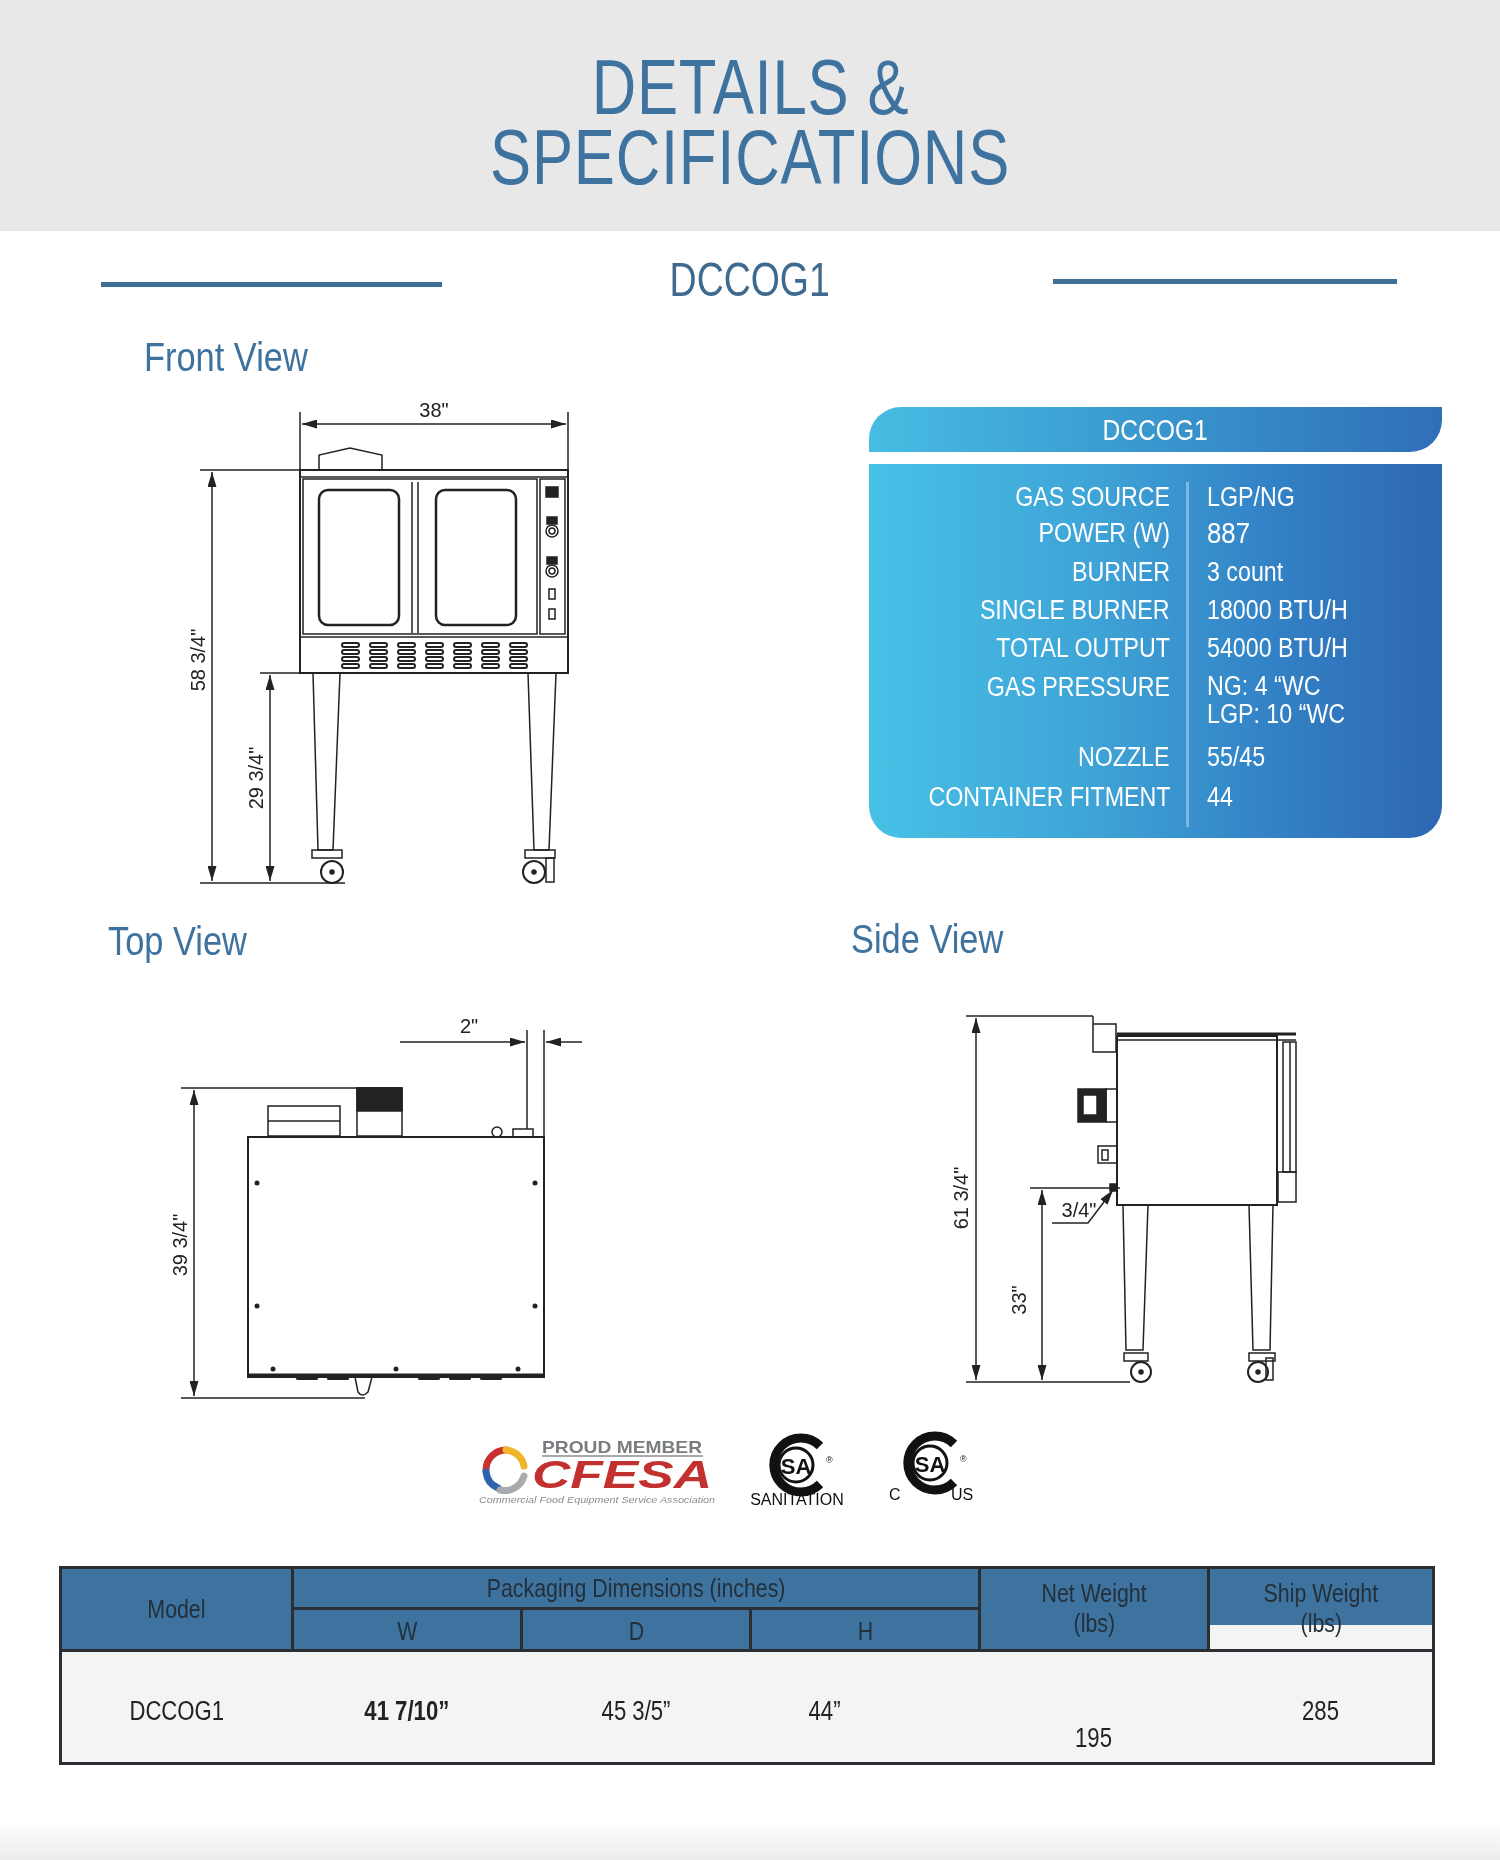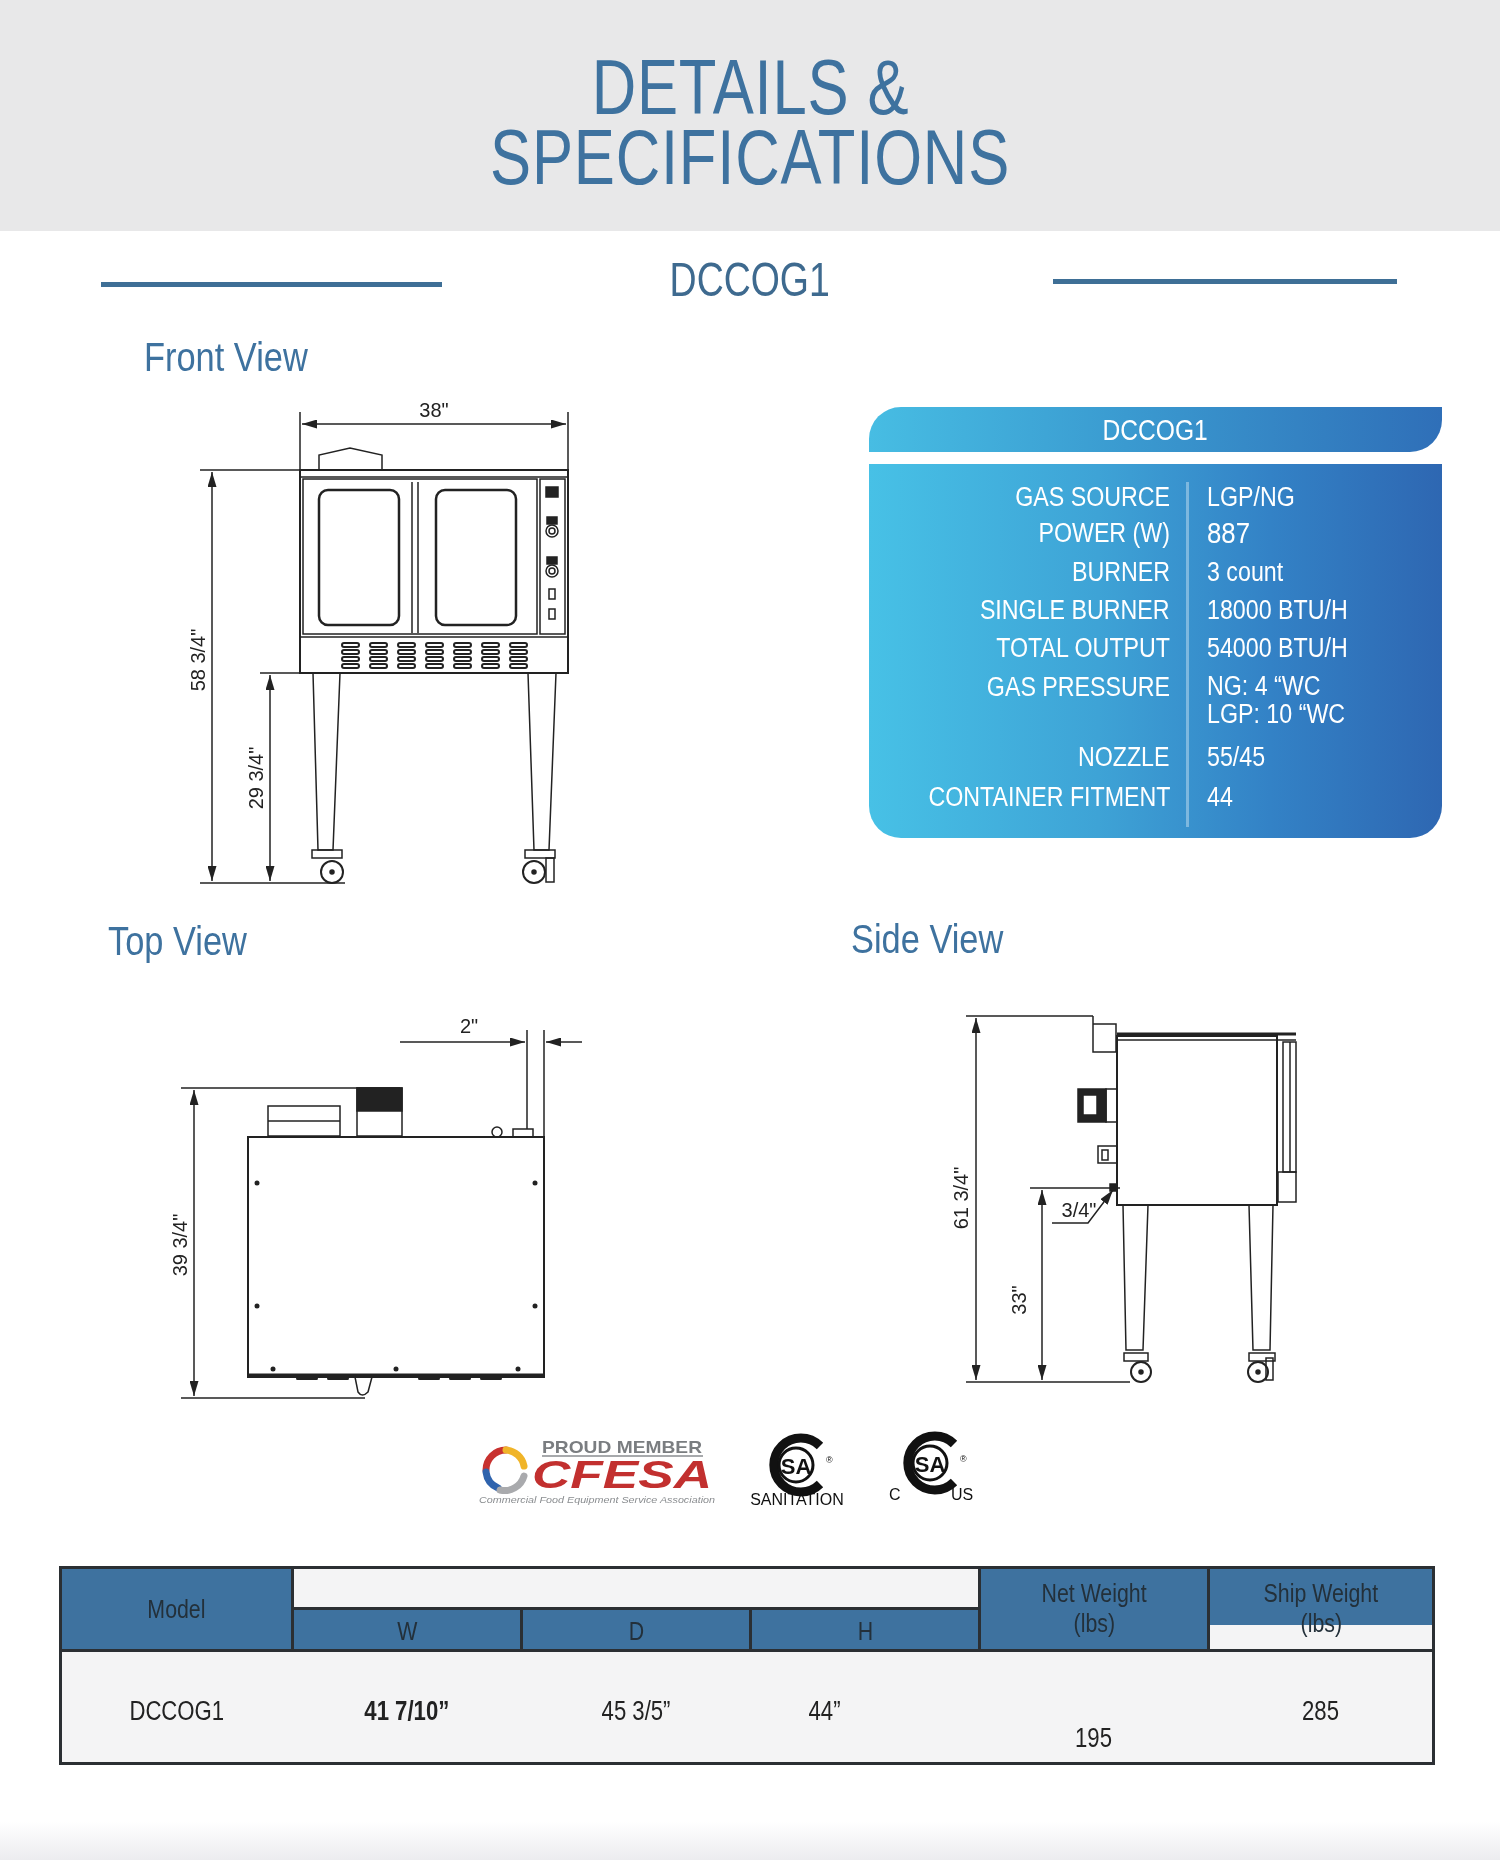"Packaging Dimensions (inches)" div.th { html: none -> <div><span>Packaging Dimensions (inches)</span></div> }
